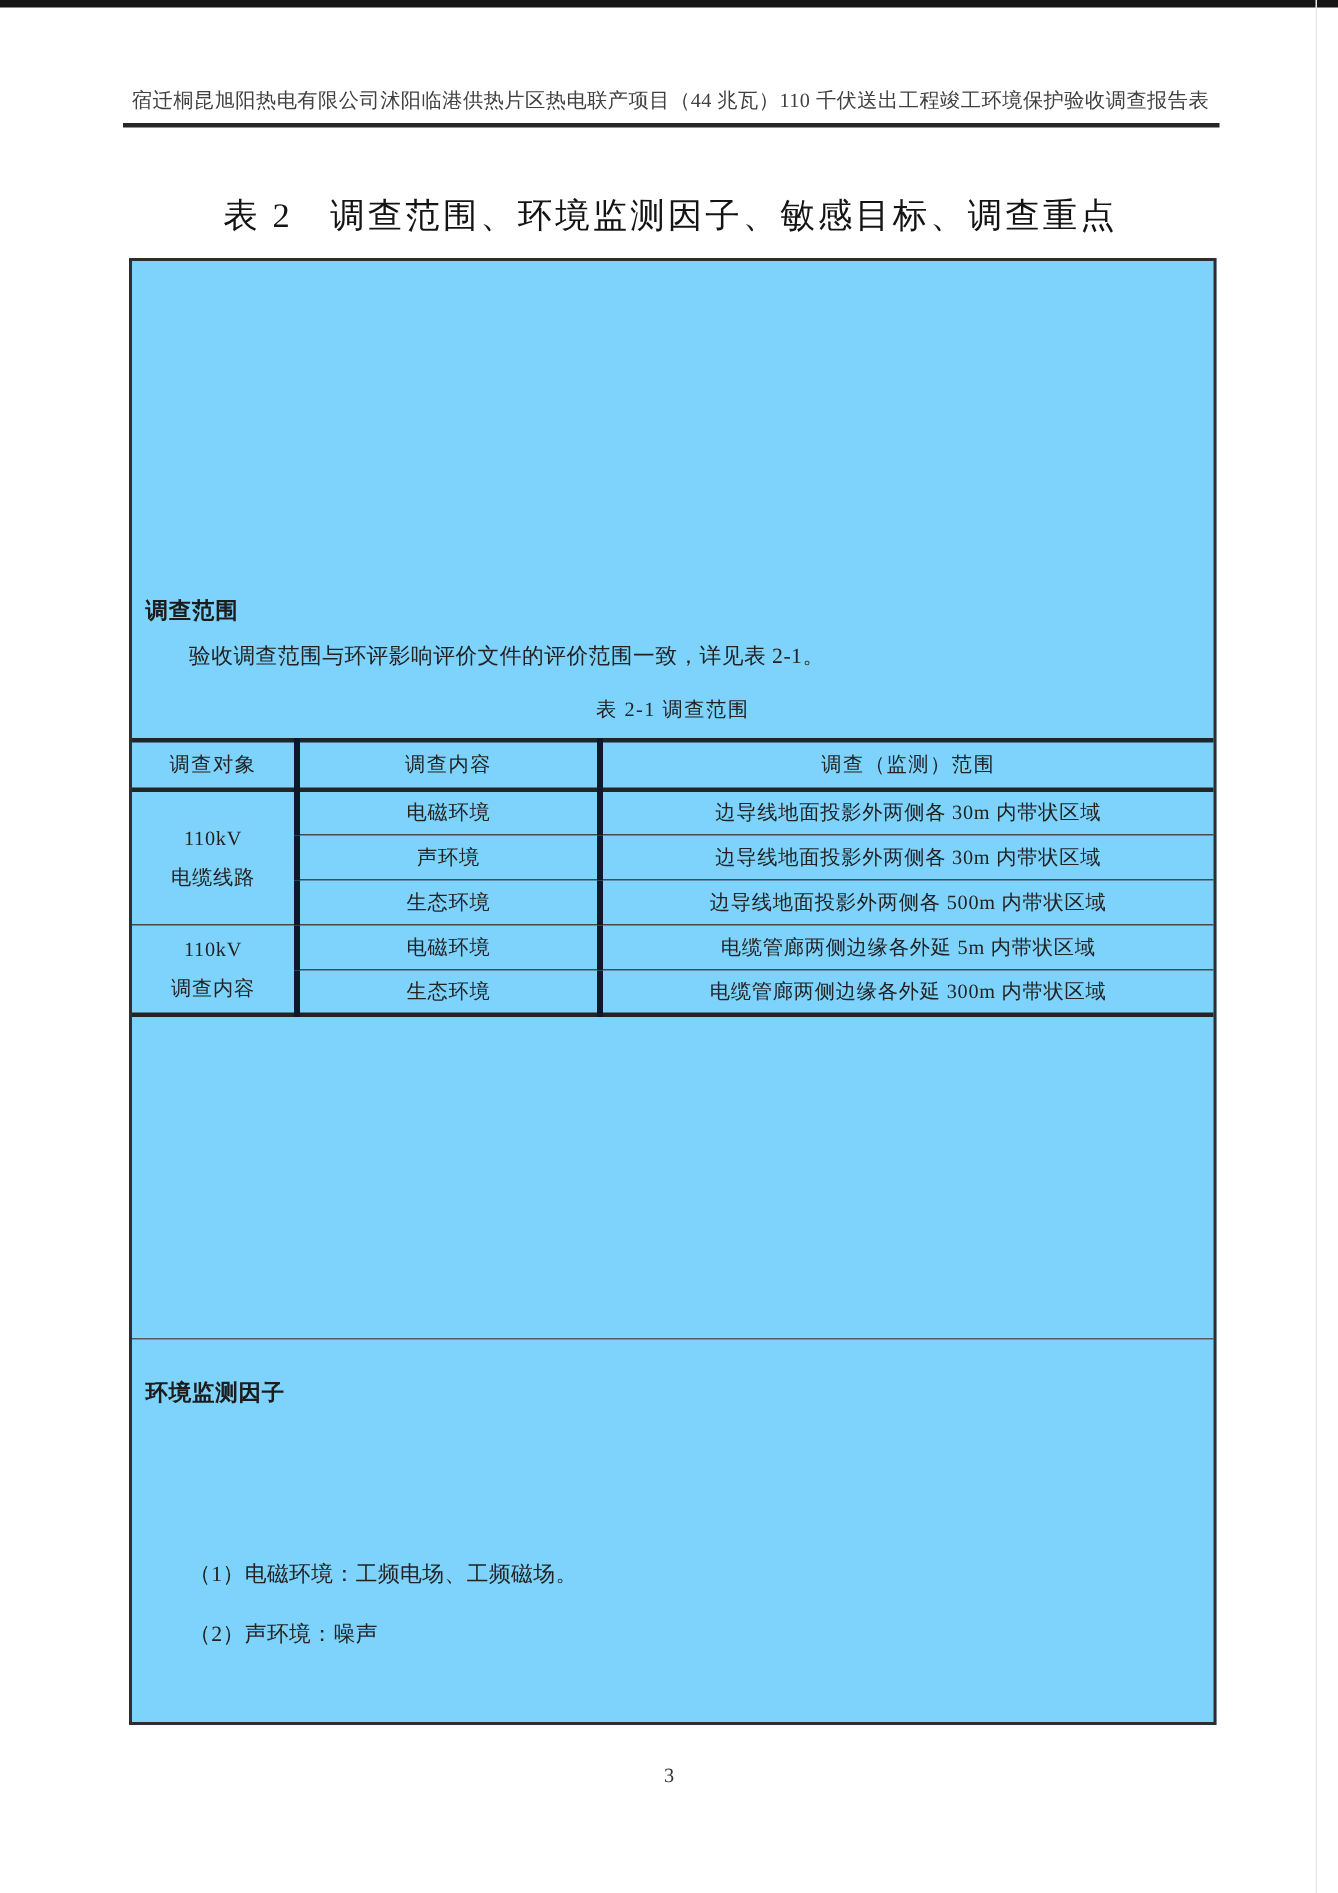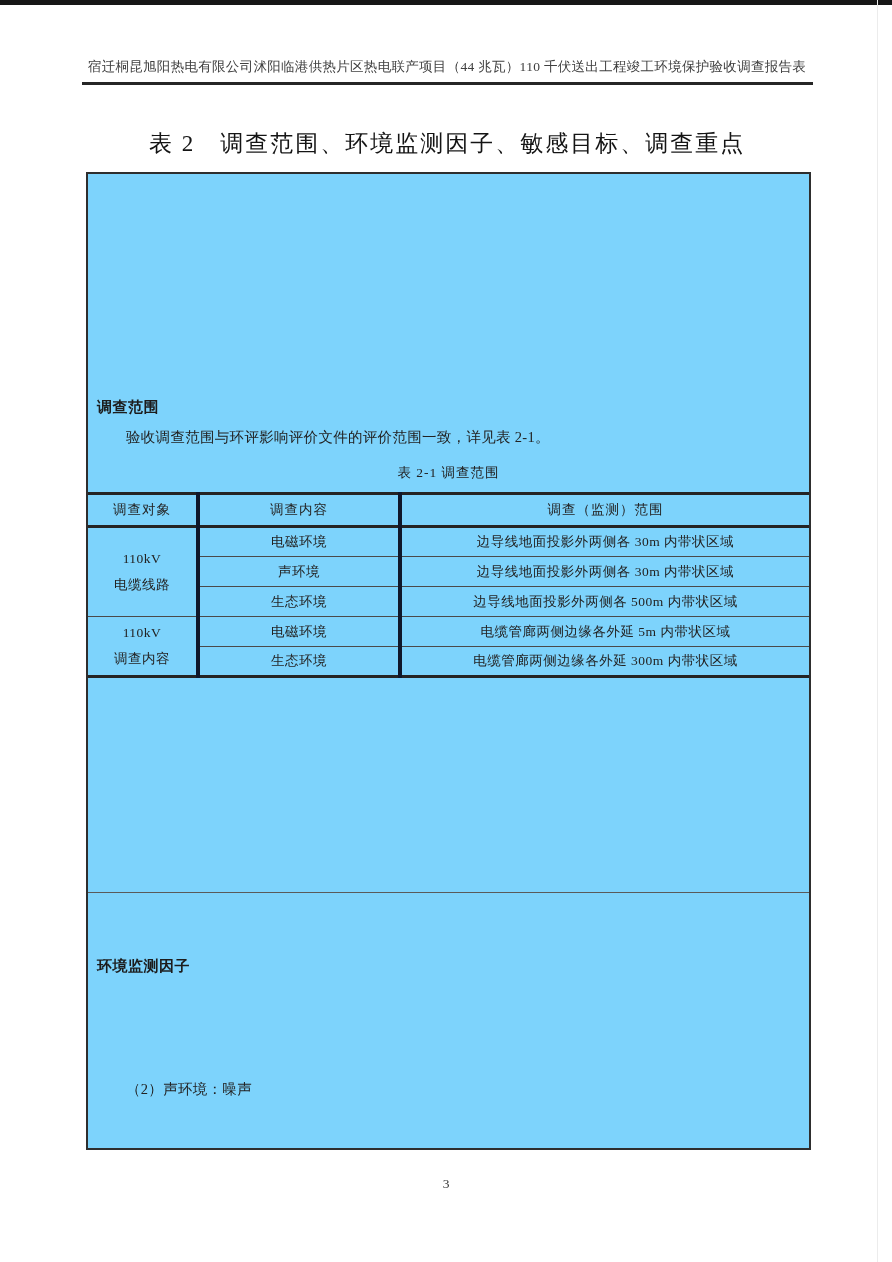"环境监测因子" .heading-factors { top: 783px -> 745px }
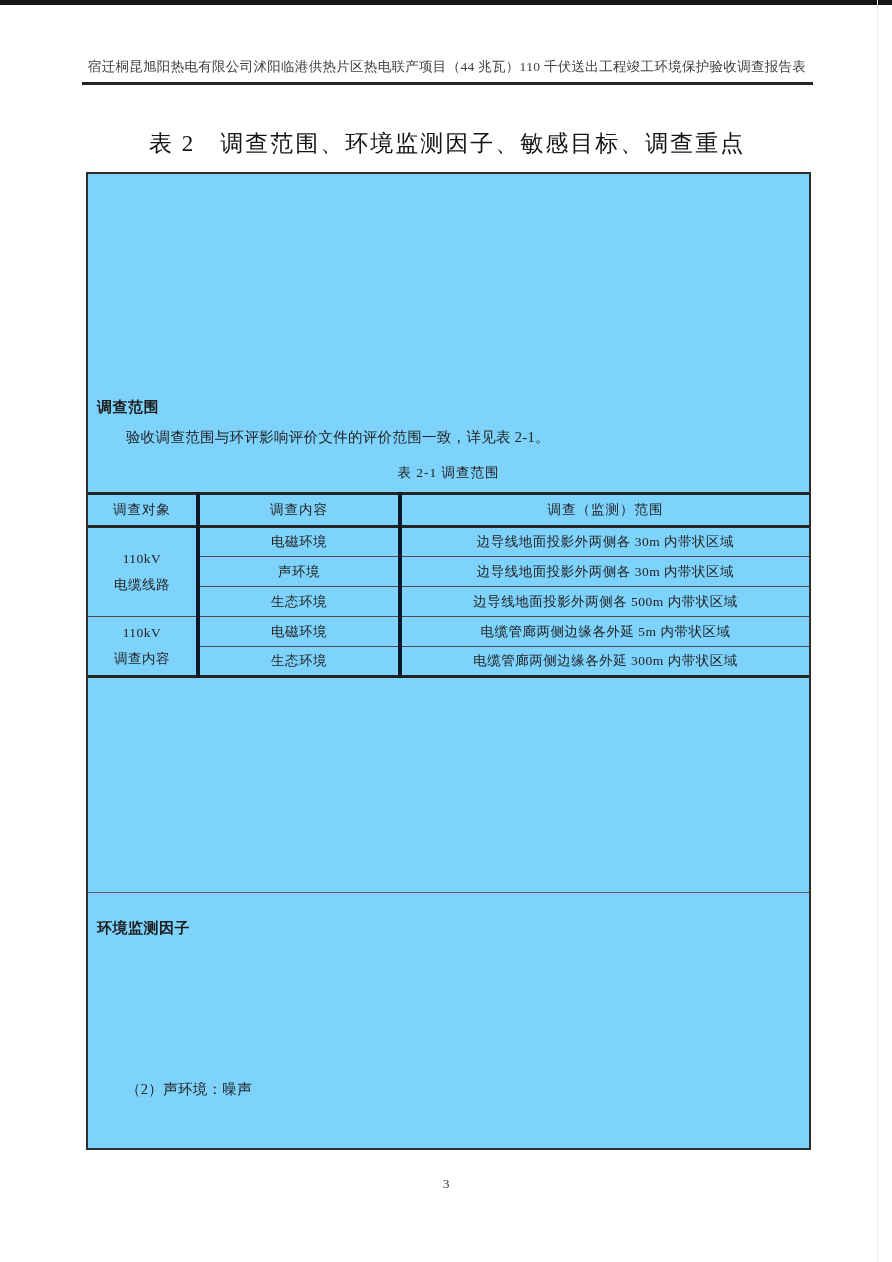"（1）电磁环境：工频电场、工频磁场。" div.body-par { html: none -> <div>（1）电磁环境：工频电场、工频磁场。</div> }
